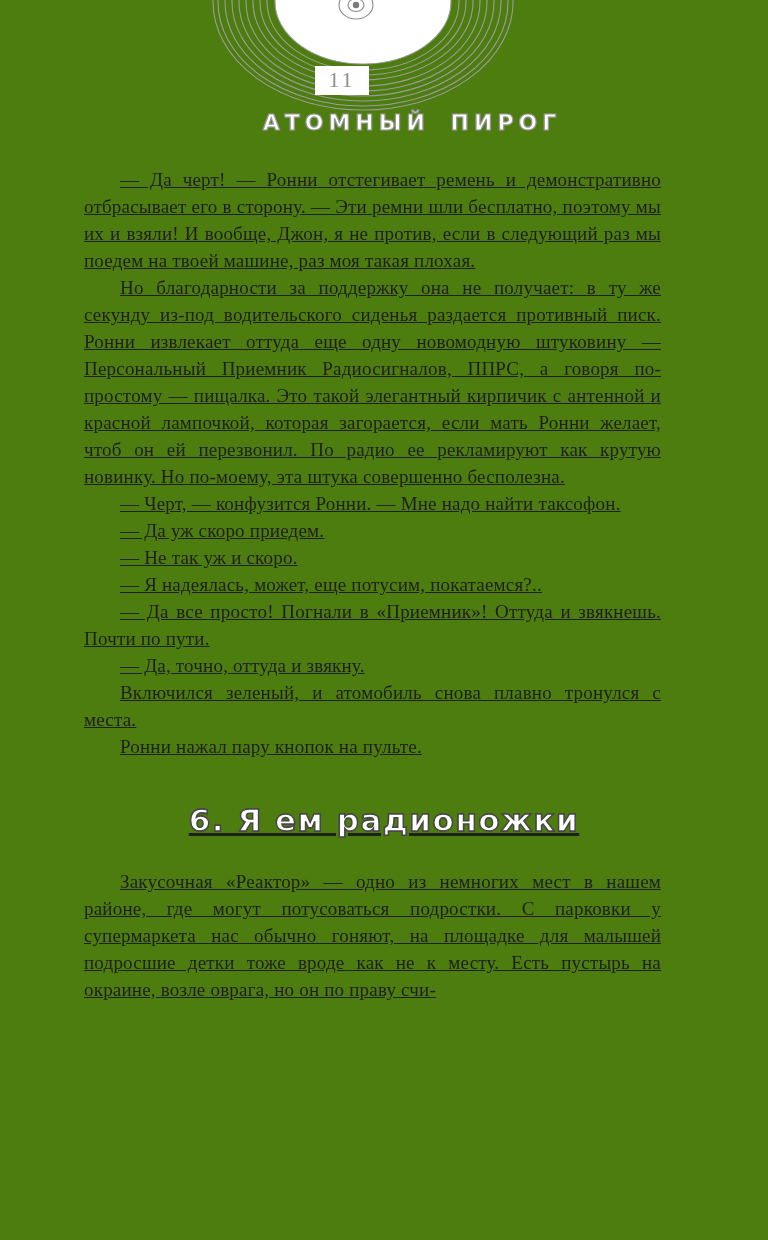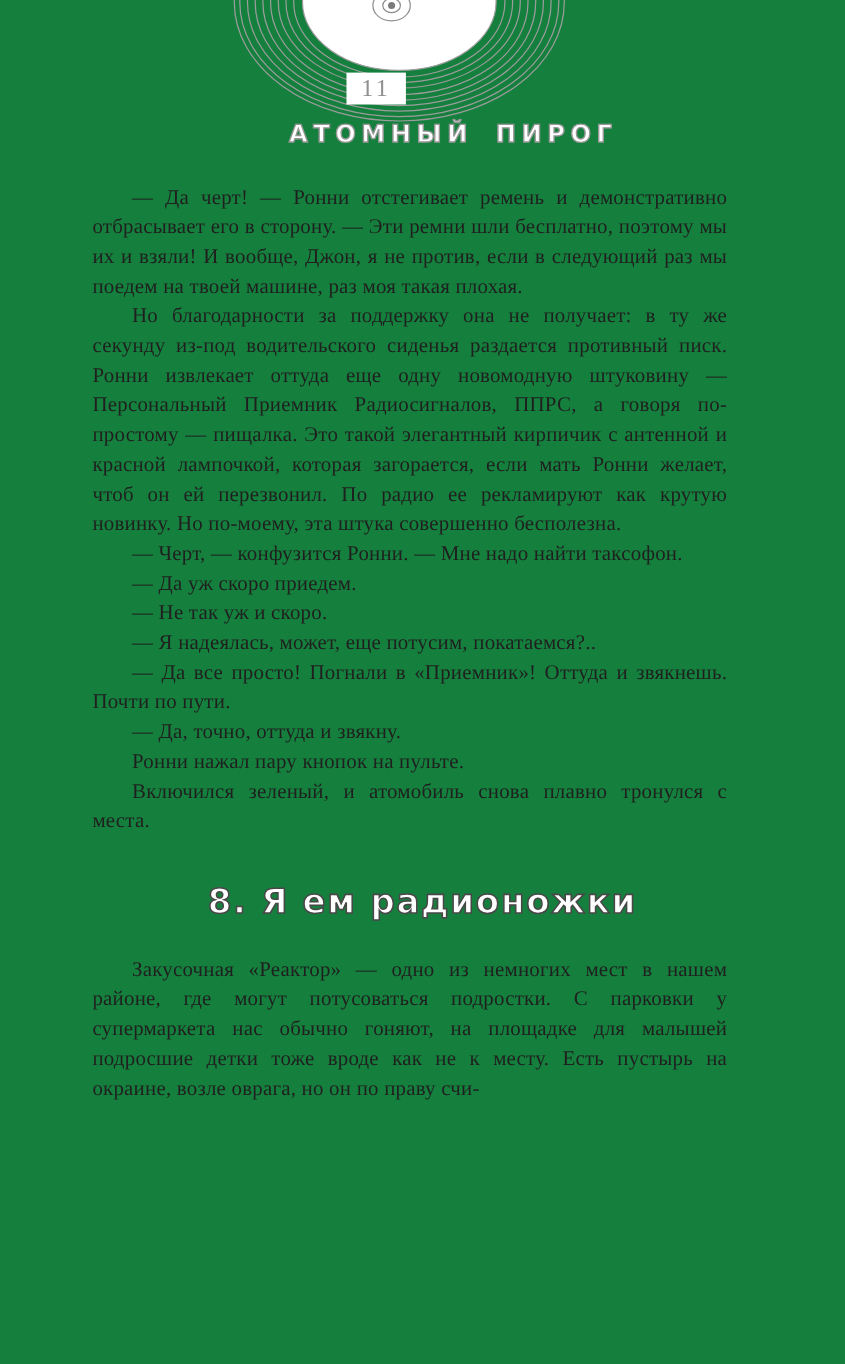"11" .page { background: #15803d -> #4d7c0f; text-decoration: none -> underline }
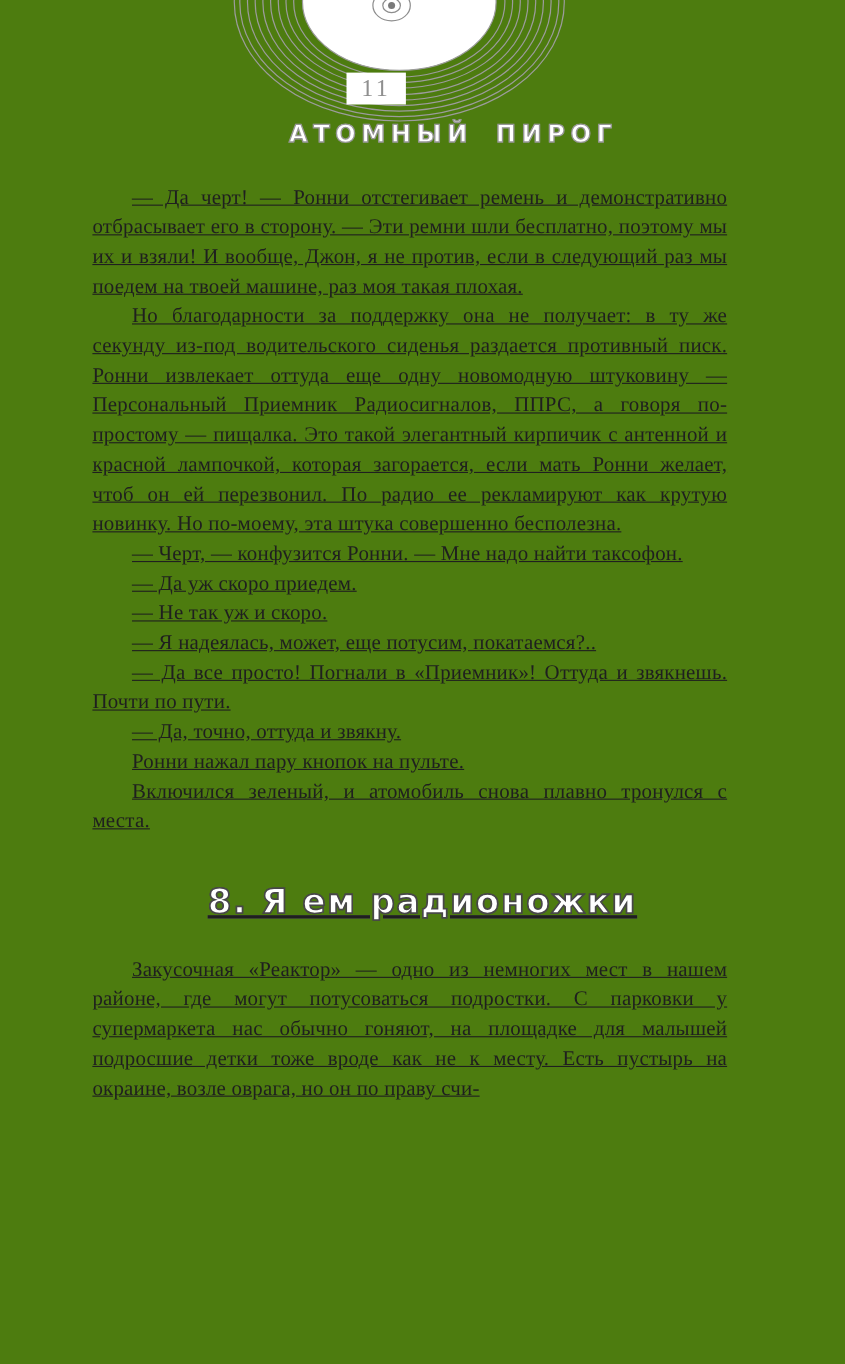"Ронни нажал пару кнопок на" p.para { order: before "Включился зеленый, и атомобиль снова" -> after "Включился зеленый, и атомобиль снова" }
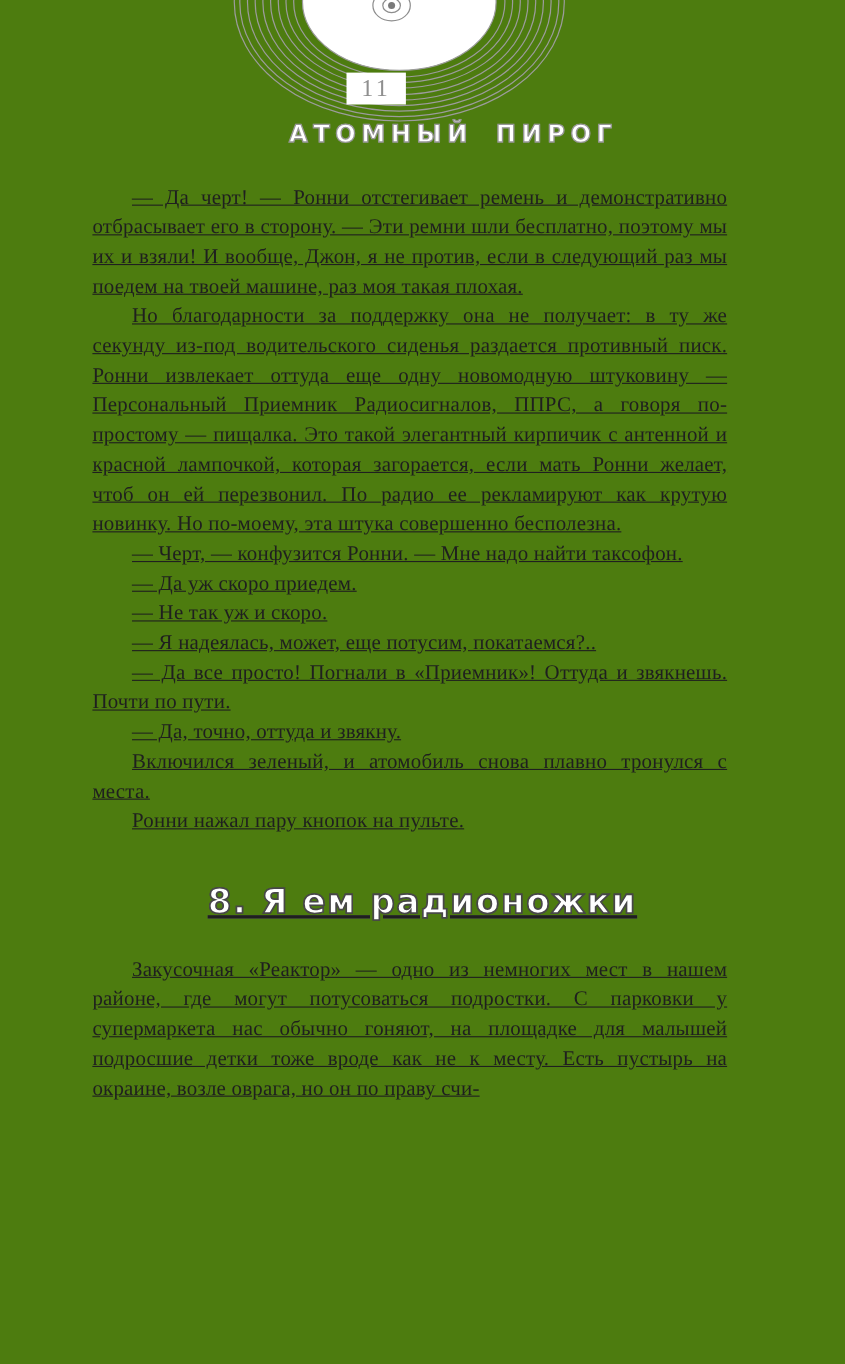"8. Я ем радионожки" h2.chapter-heading { text: 8 -> 6 }
